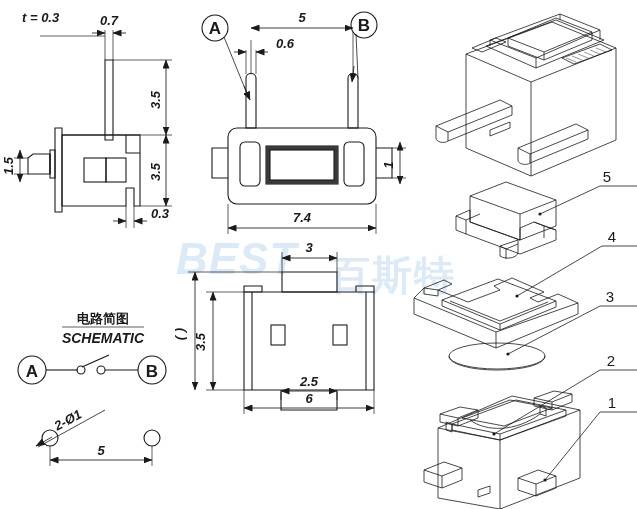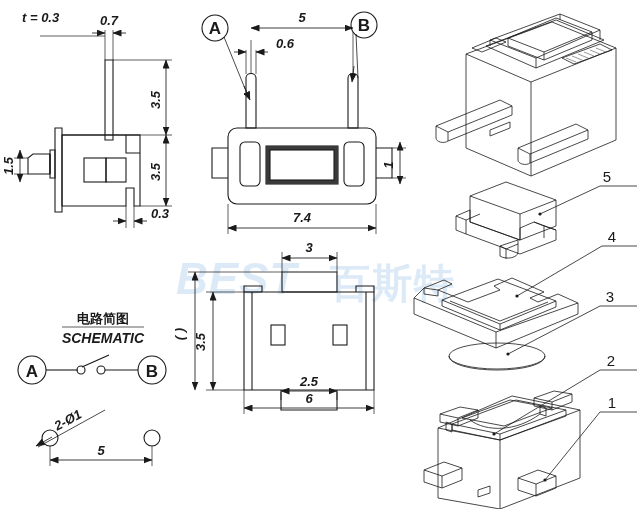"BEST" .wm { margin-top: 20px -> none }
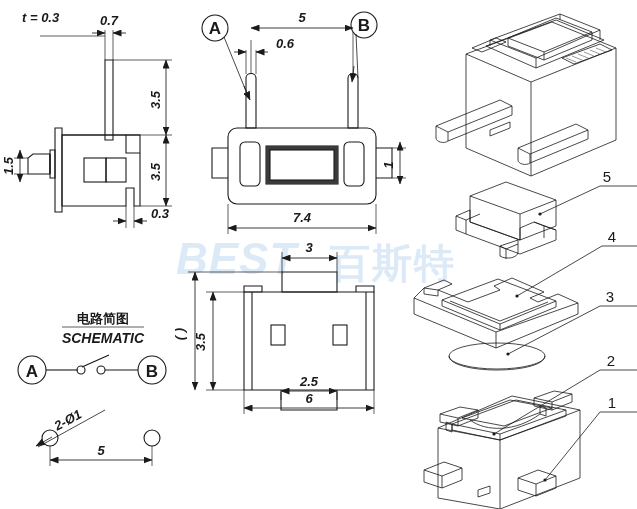"百斯特" #watermark-cjk { top: 236px -> 248px }
